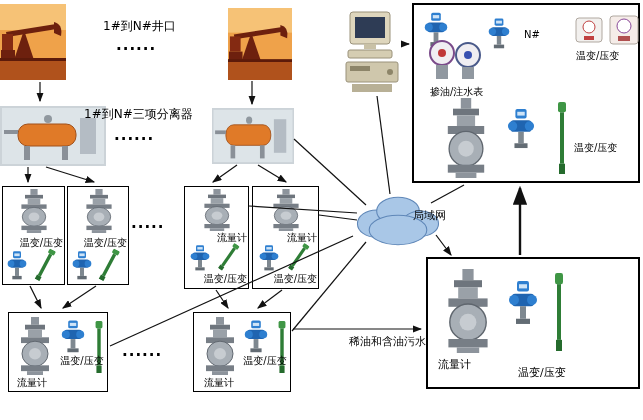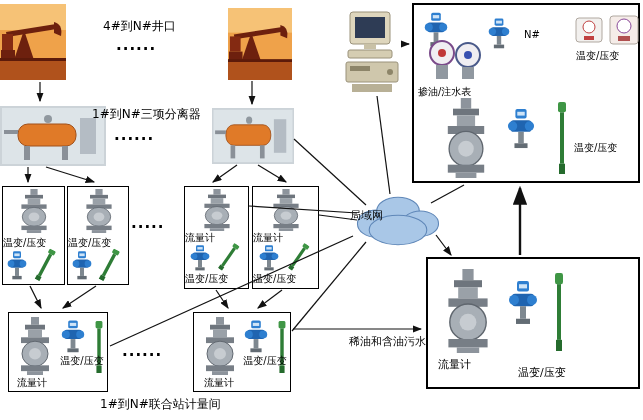"4#到N#井口" div.lbl { text: 4 -> 1 }
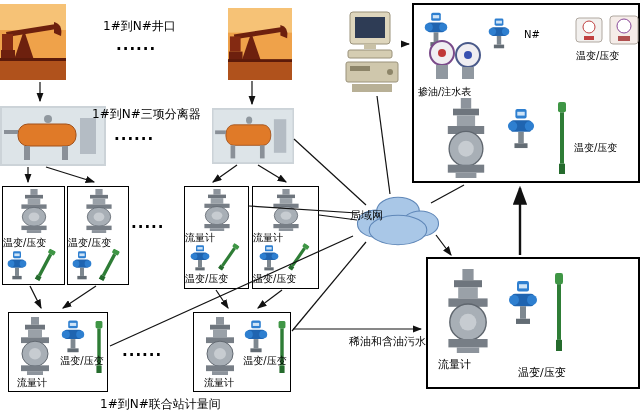"掺油/注水表" div.lbl { left: 4px -> 16px }
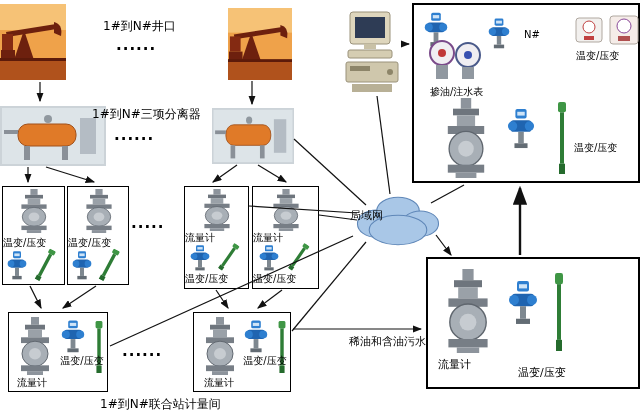"1#到N#三项分离器" div.lbl { left: 92px -> 84px }
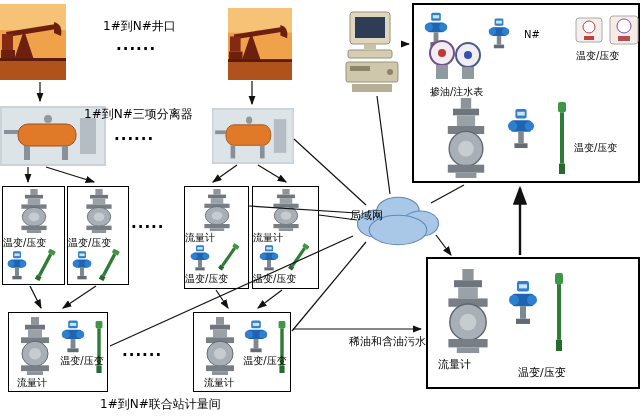"局域网" .ctr { text-align: left -> right }
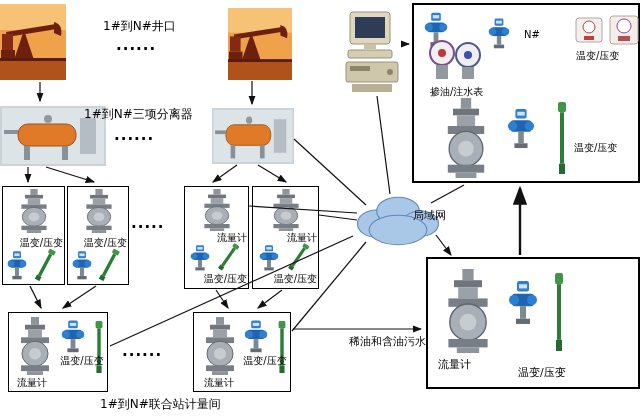"1#到N#联合站计量间" div.lbl { html: <div>1#到N#联合站计量间</div> -> none }
